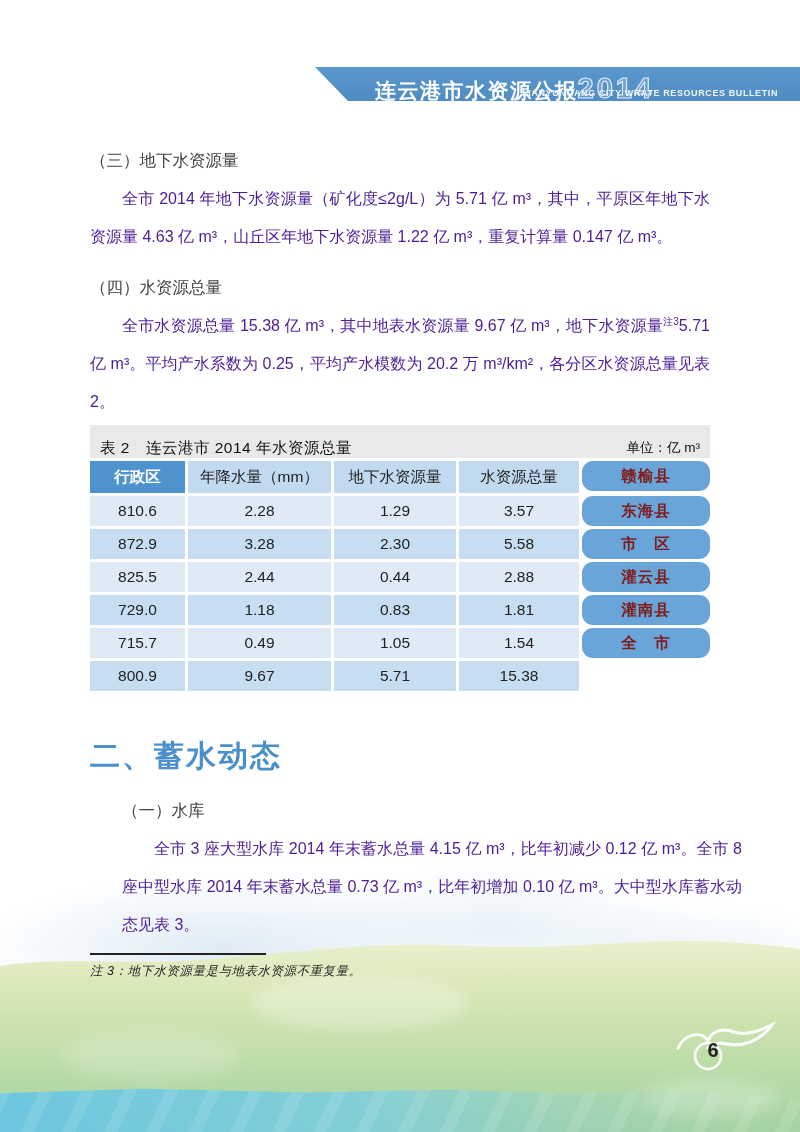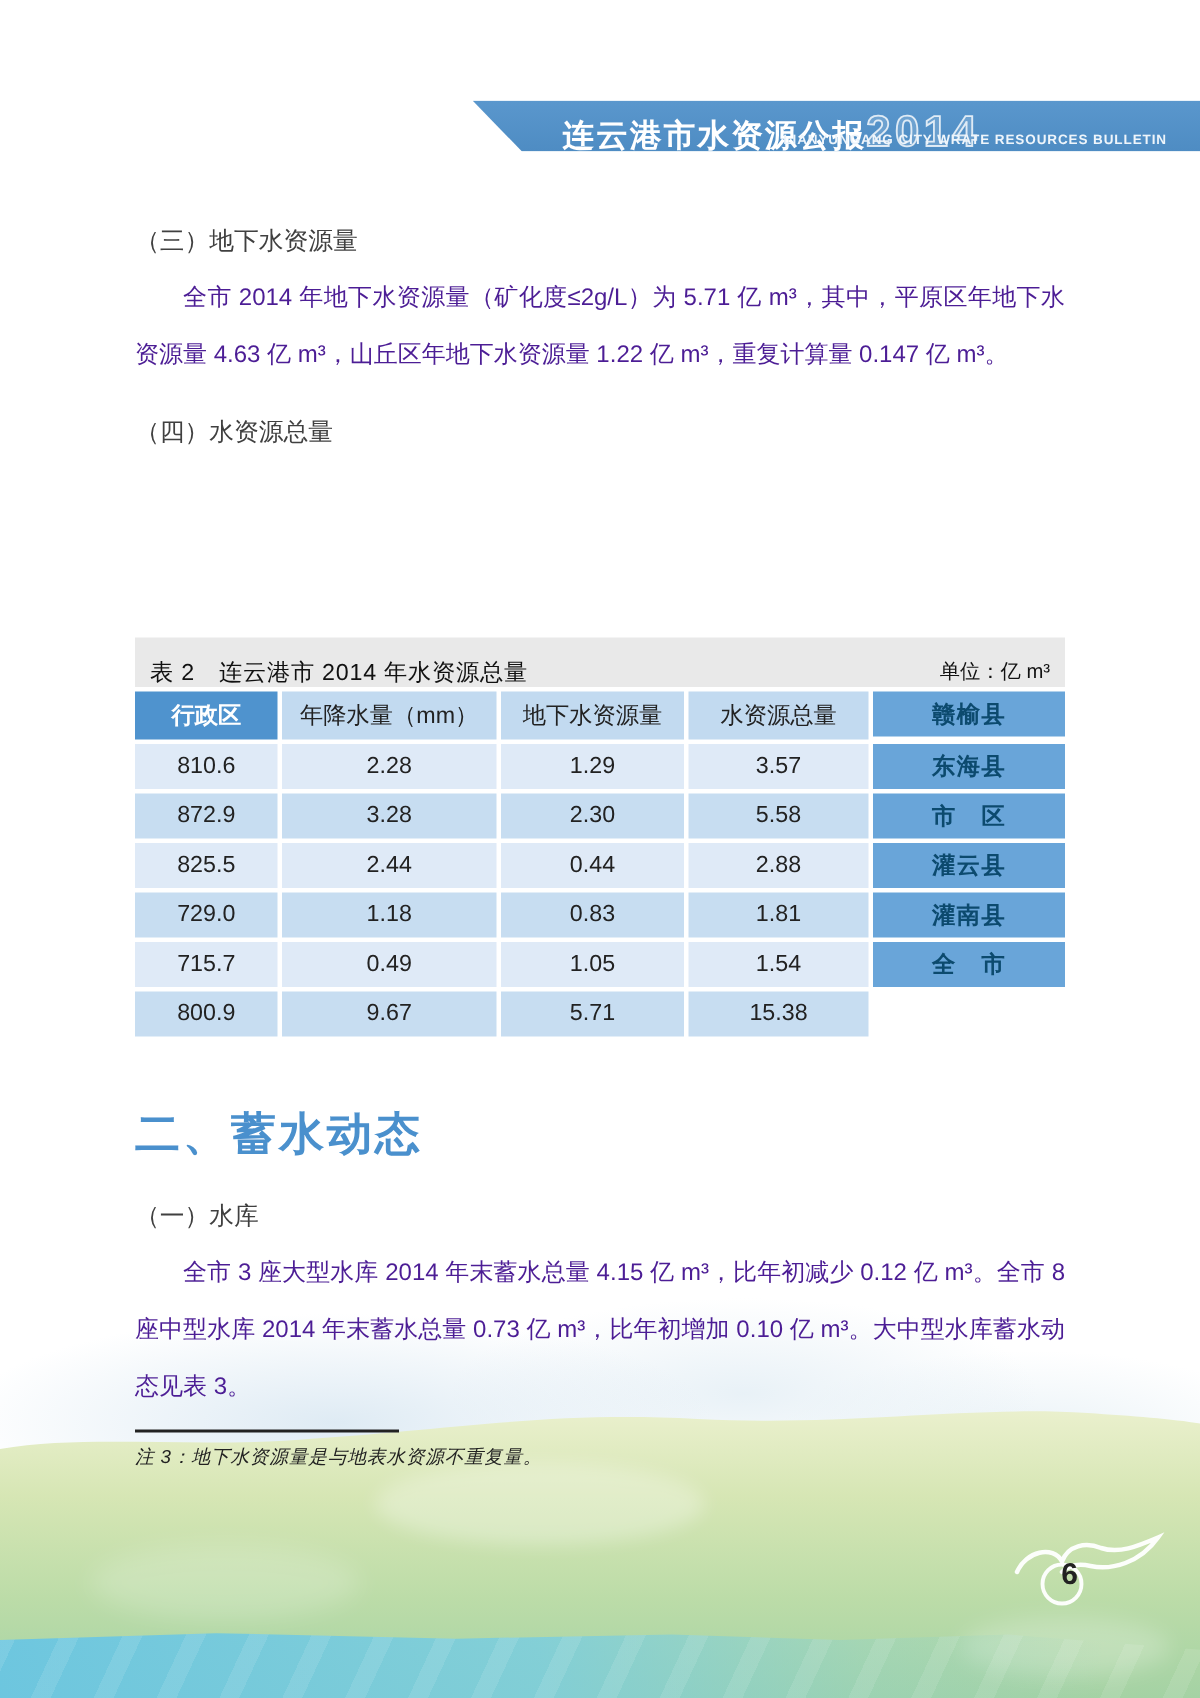"全市水资源总量 15.38 亿 m³，其中地表水资源量 9.67" p.para { html: none -> <p><span>全市水资源总量 15.38 亿 m³，其中地表水资源量 9.67 亿 m³，地下水资源量</span><sup>注3</sup><span>5.71 亿 m³。平均产水系数为 0.25，平均产水模数为 20.2 万 m³/km²，各分区水资源总量见表 2。</span></p> }
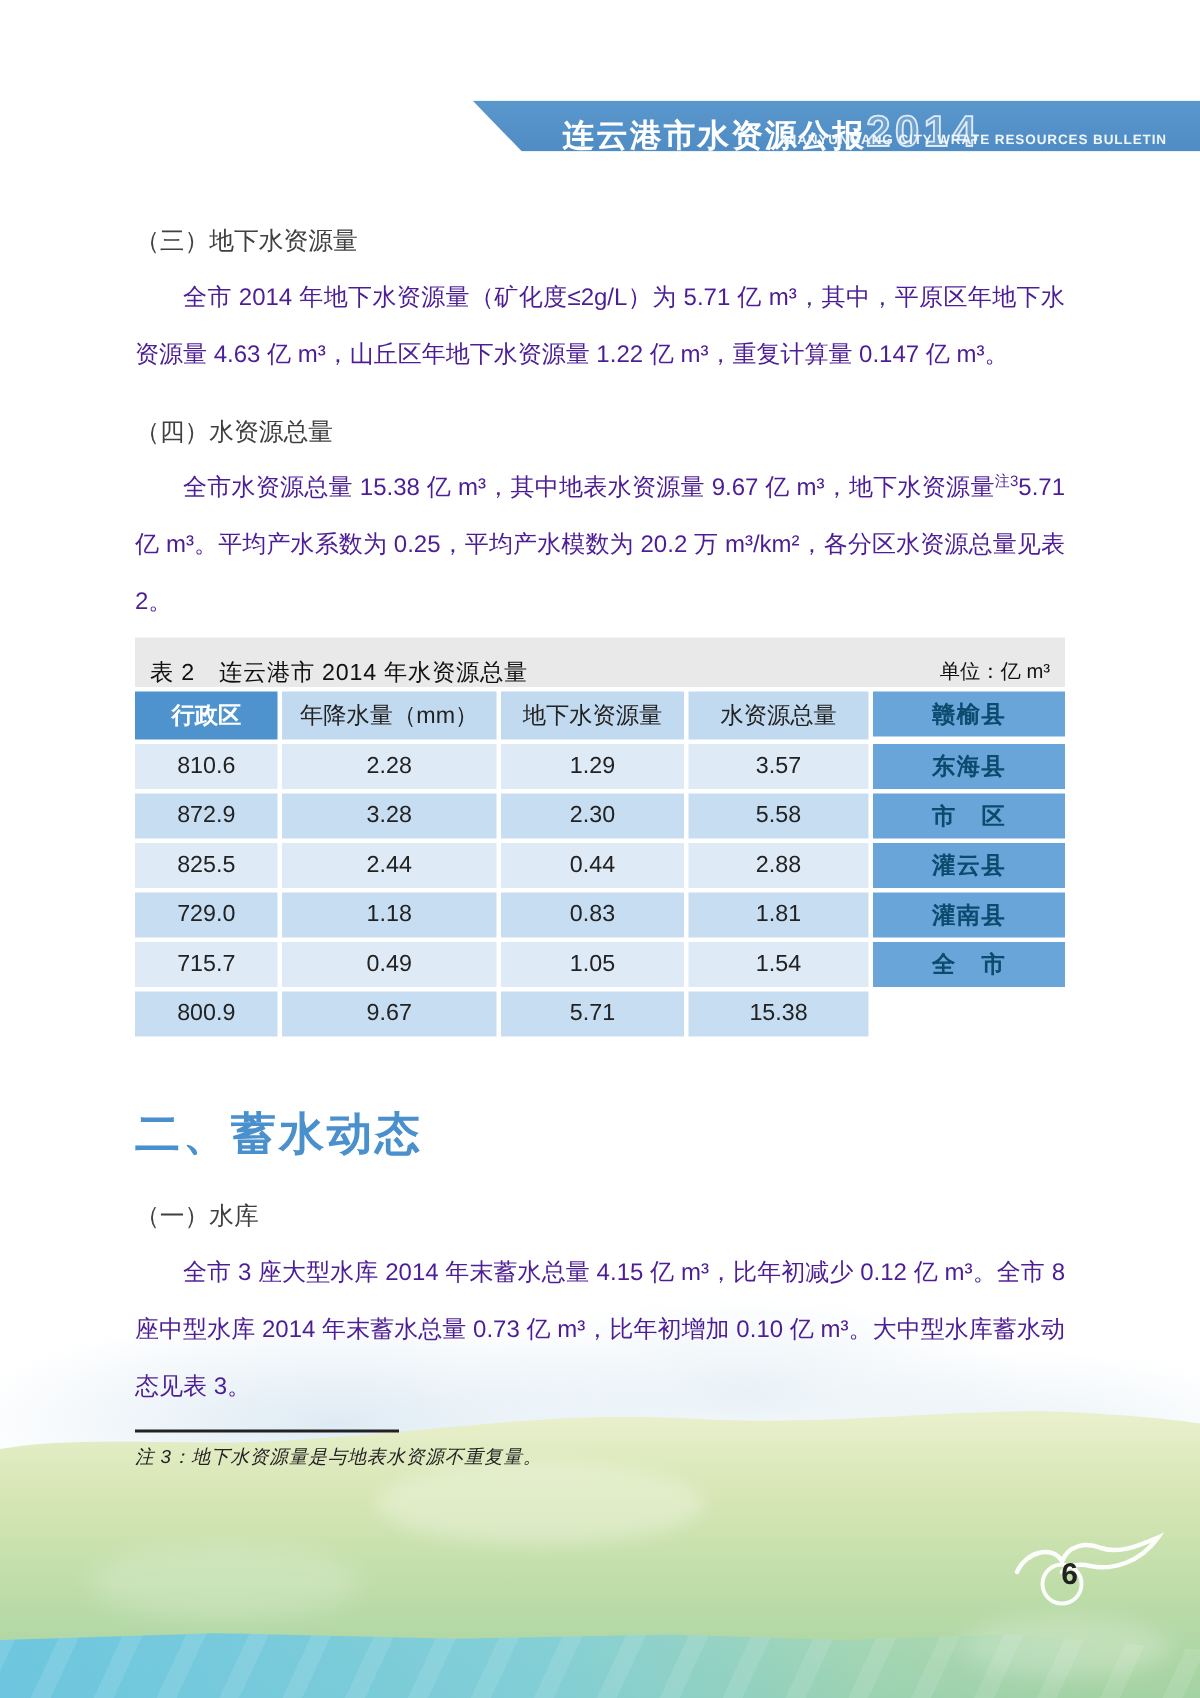"赣榆县" .cell.region { border-radius: none -> 11px; color: #0c4a6e -> #7f1d1d }
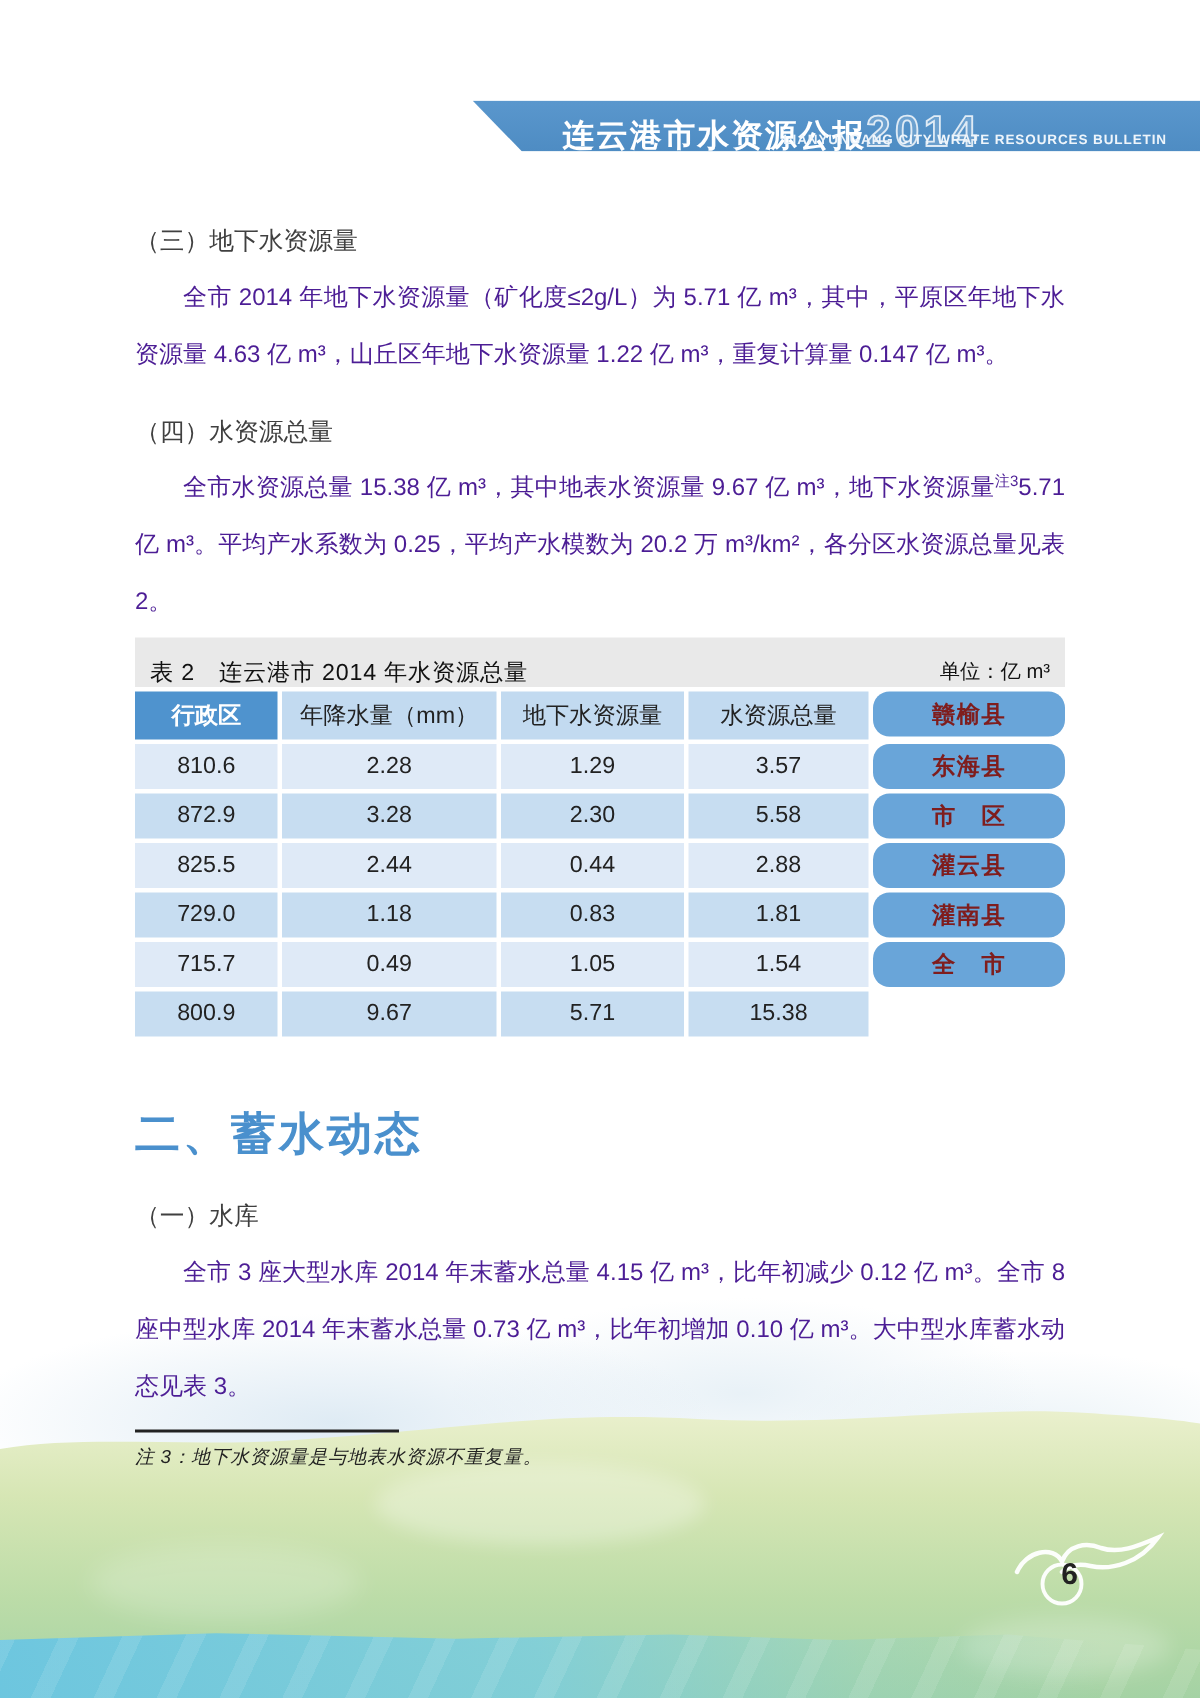"（一）水库" .c-res { margin-left: none -> 32px }
